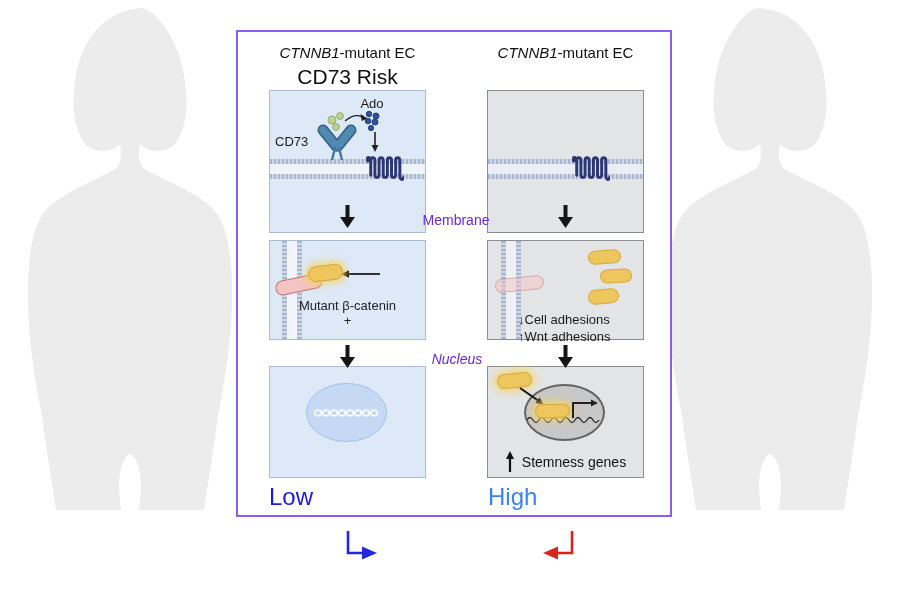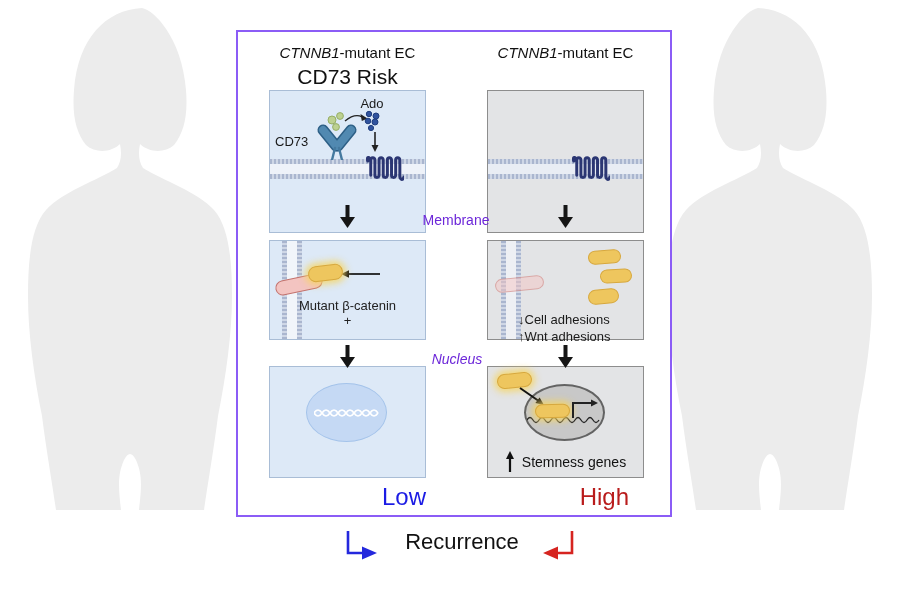"Low" .outcome { text-align: right -> left }
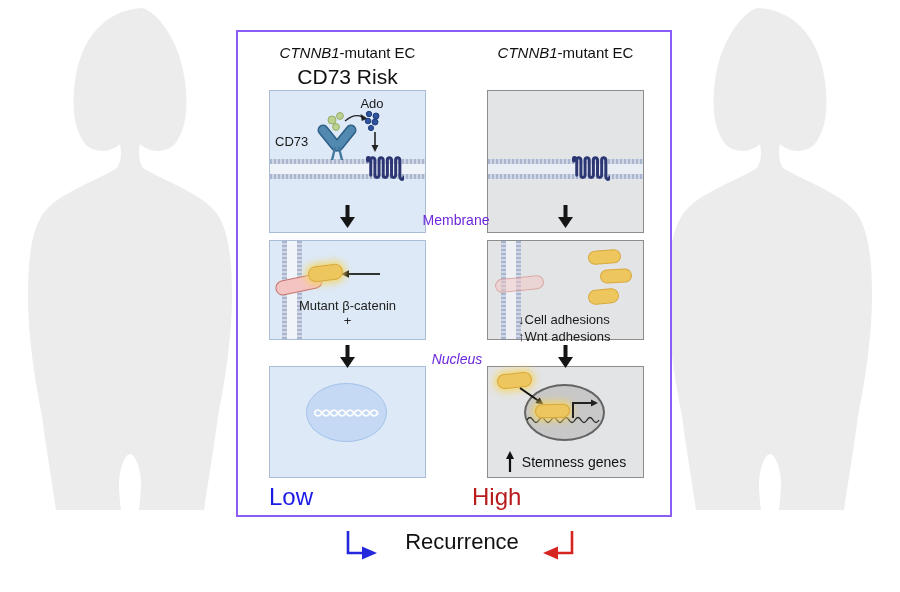"High" .out-high { color: #b91c1c -> #3b82f6; left: 234px -> 250px }
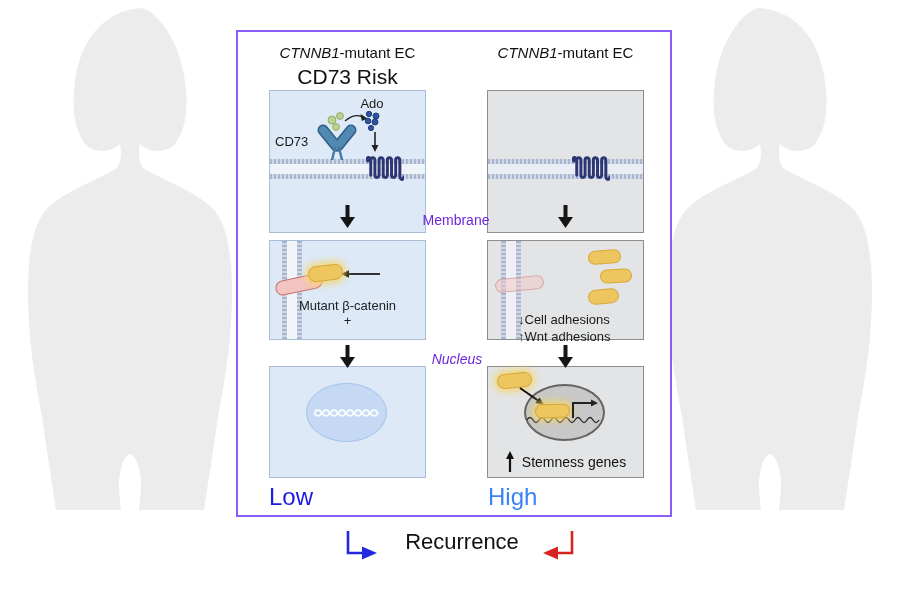"Recurrence" div { html: <div>Recurrence</div> -> none }
